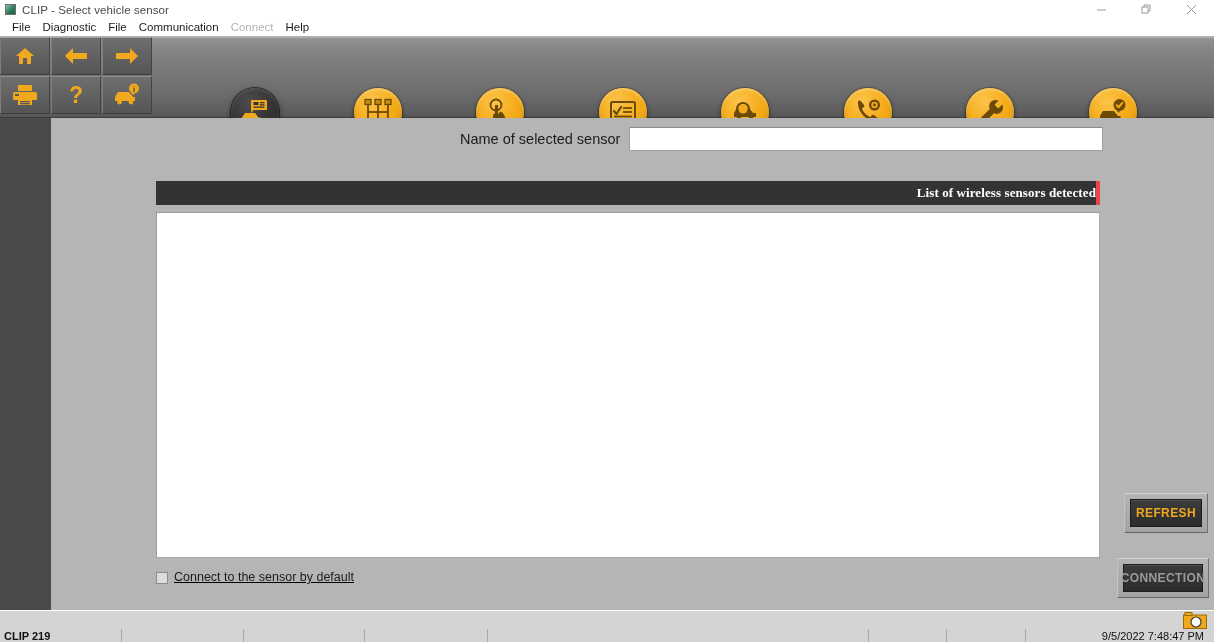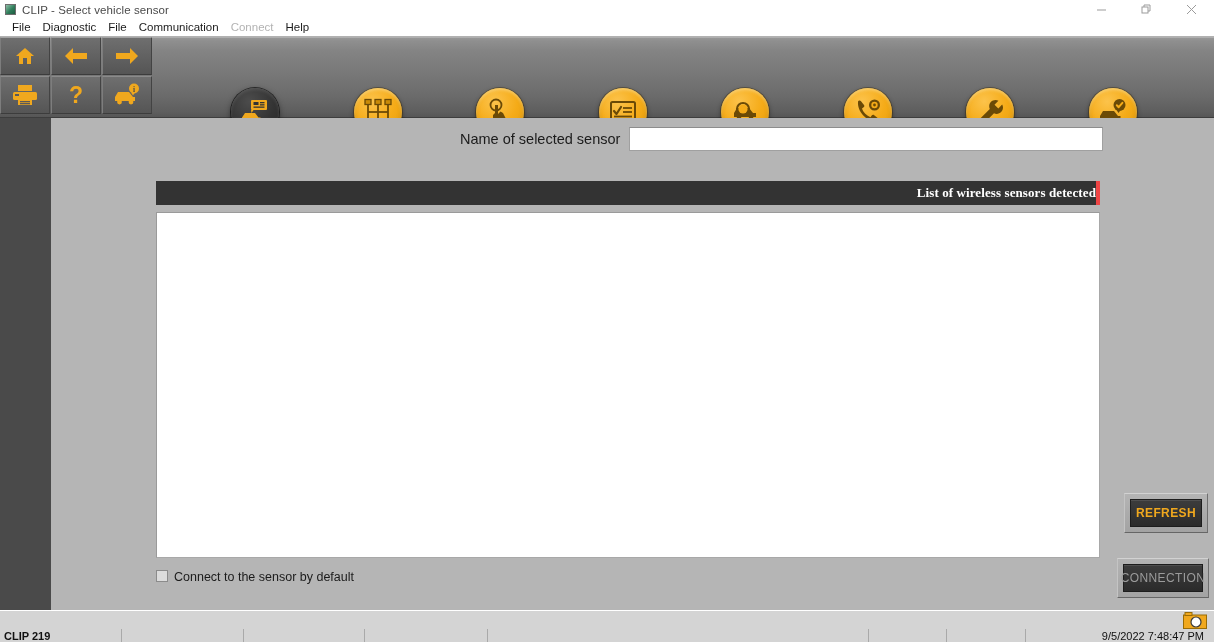"Connect to the sensor by" .cb-row { align-items: flex-start -> flex-end; text-decoration: none -> underline }
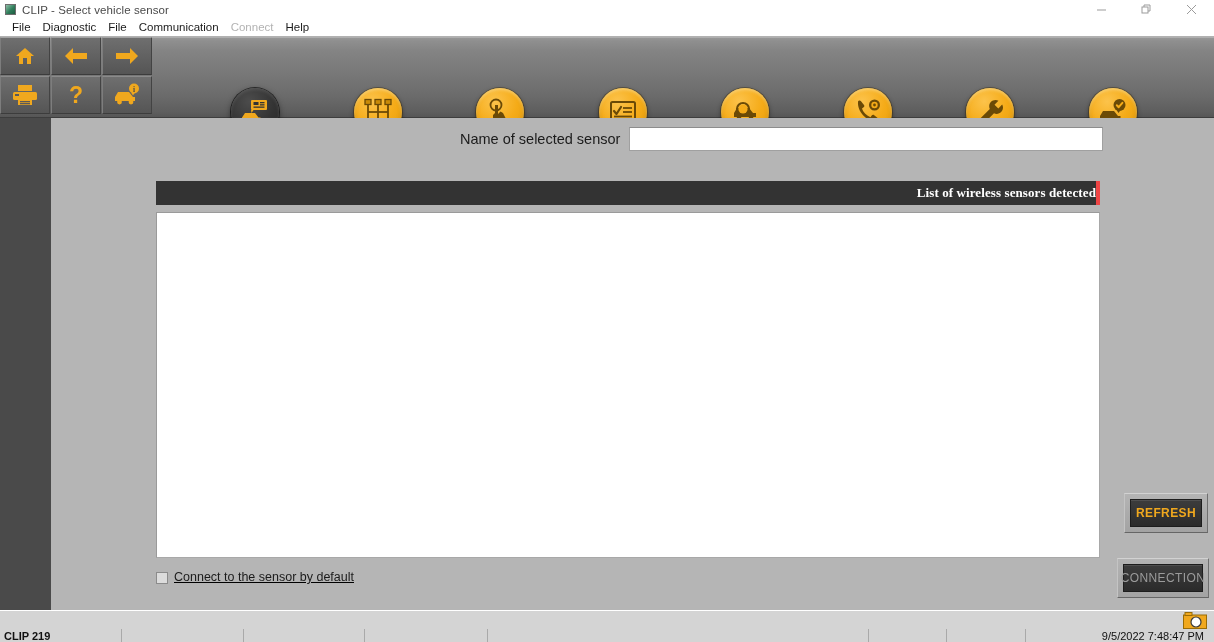"CONNECTION" .abtn.disabled .abtn-face { font-weight: normal -> bold }
